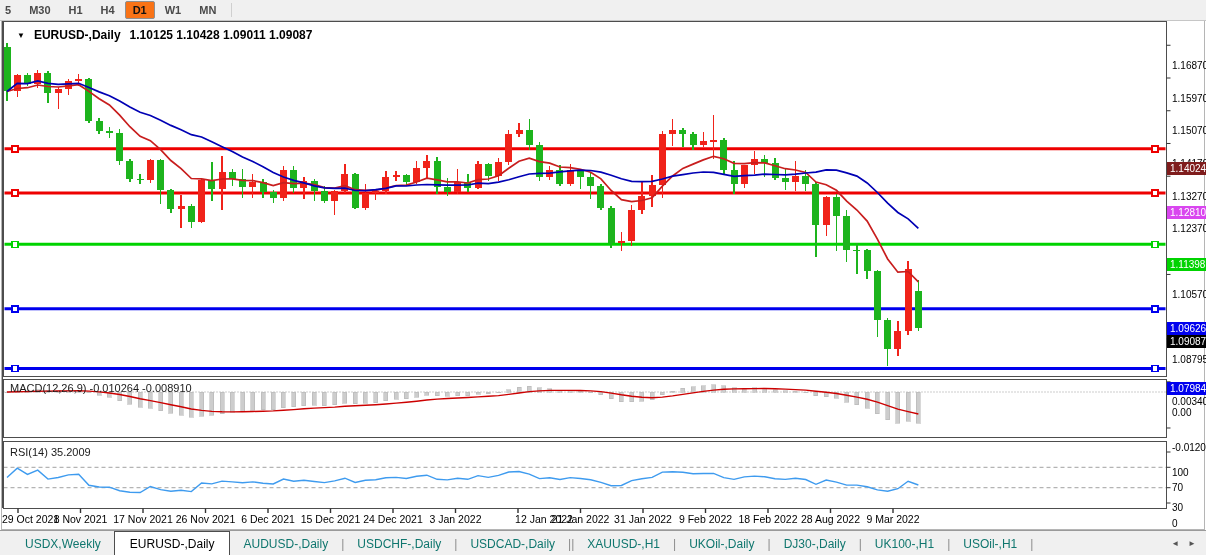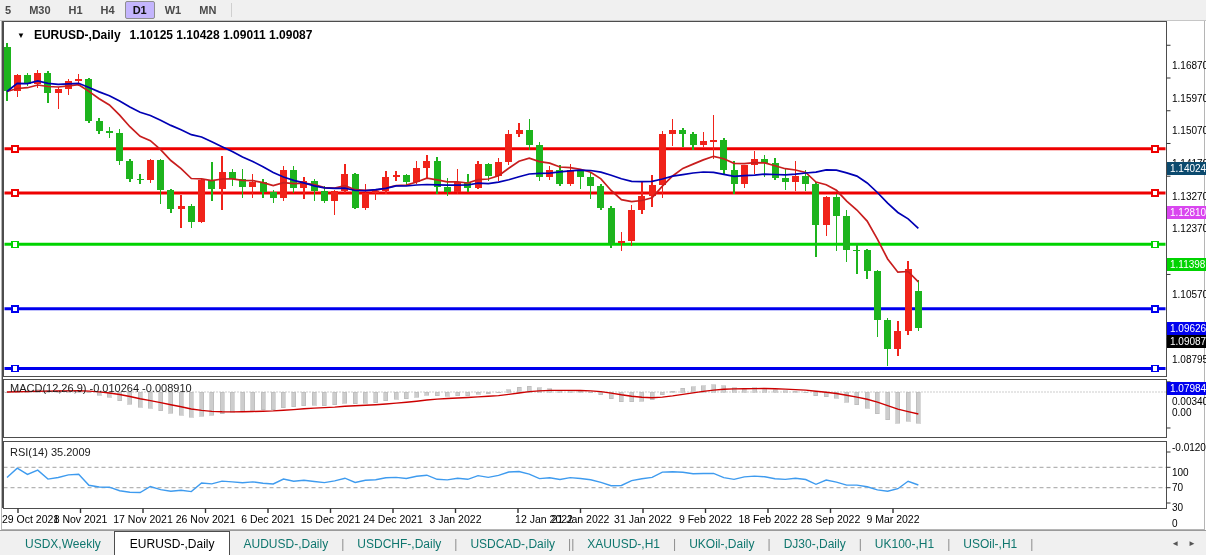"D1" .tf-btn.active { background: #c4b5fd -> #f97316 }
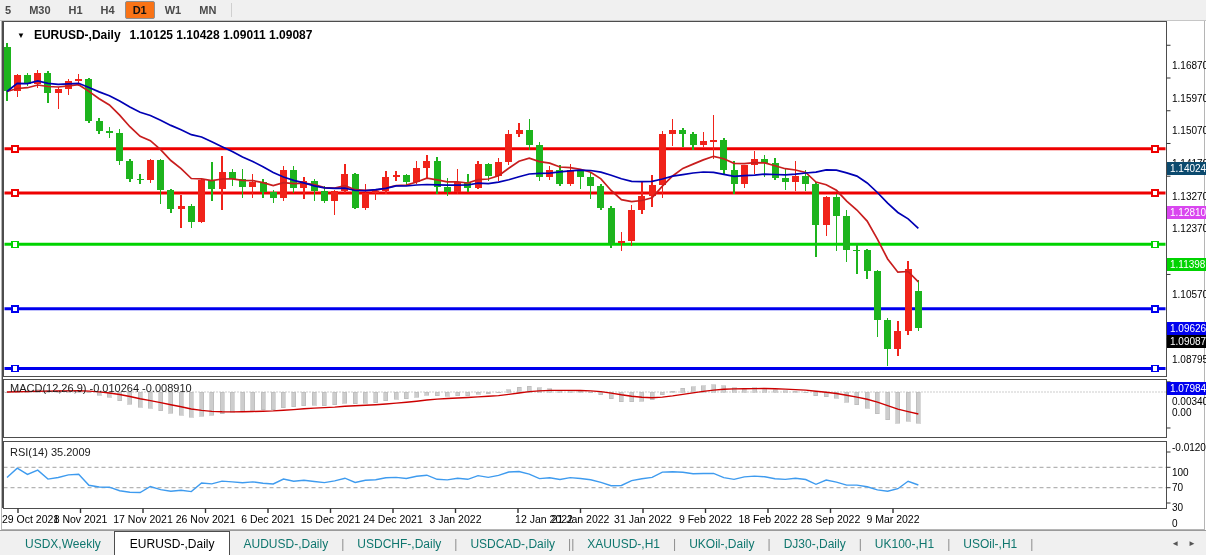"1.14024" div.axis-box { background: #0c4a6e -> #7f1d1d }
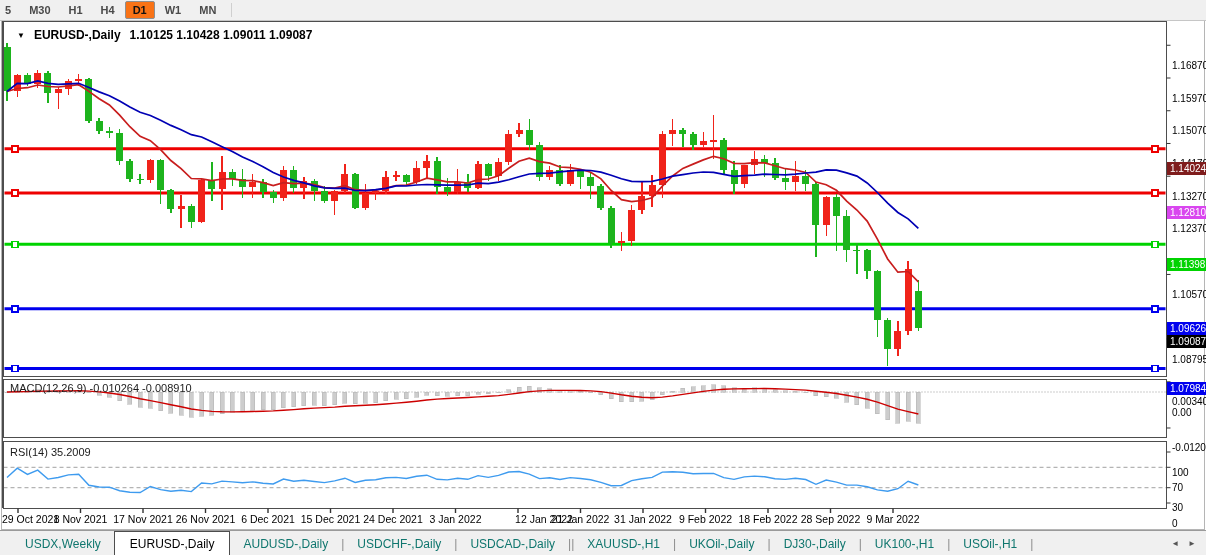"28 Sep 2022" div.date-label { text: Sep -> Aug }
